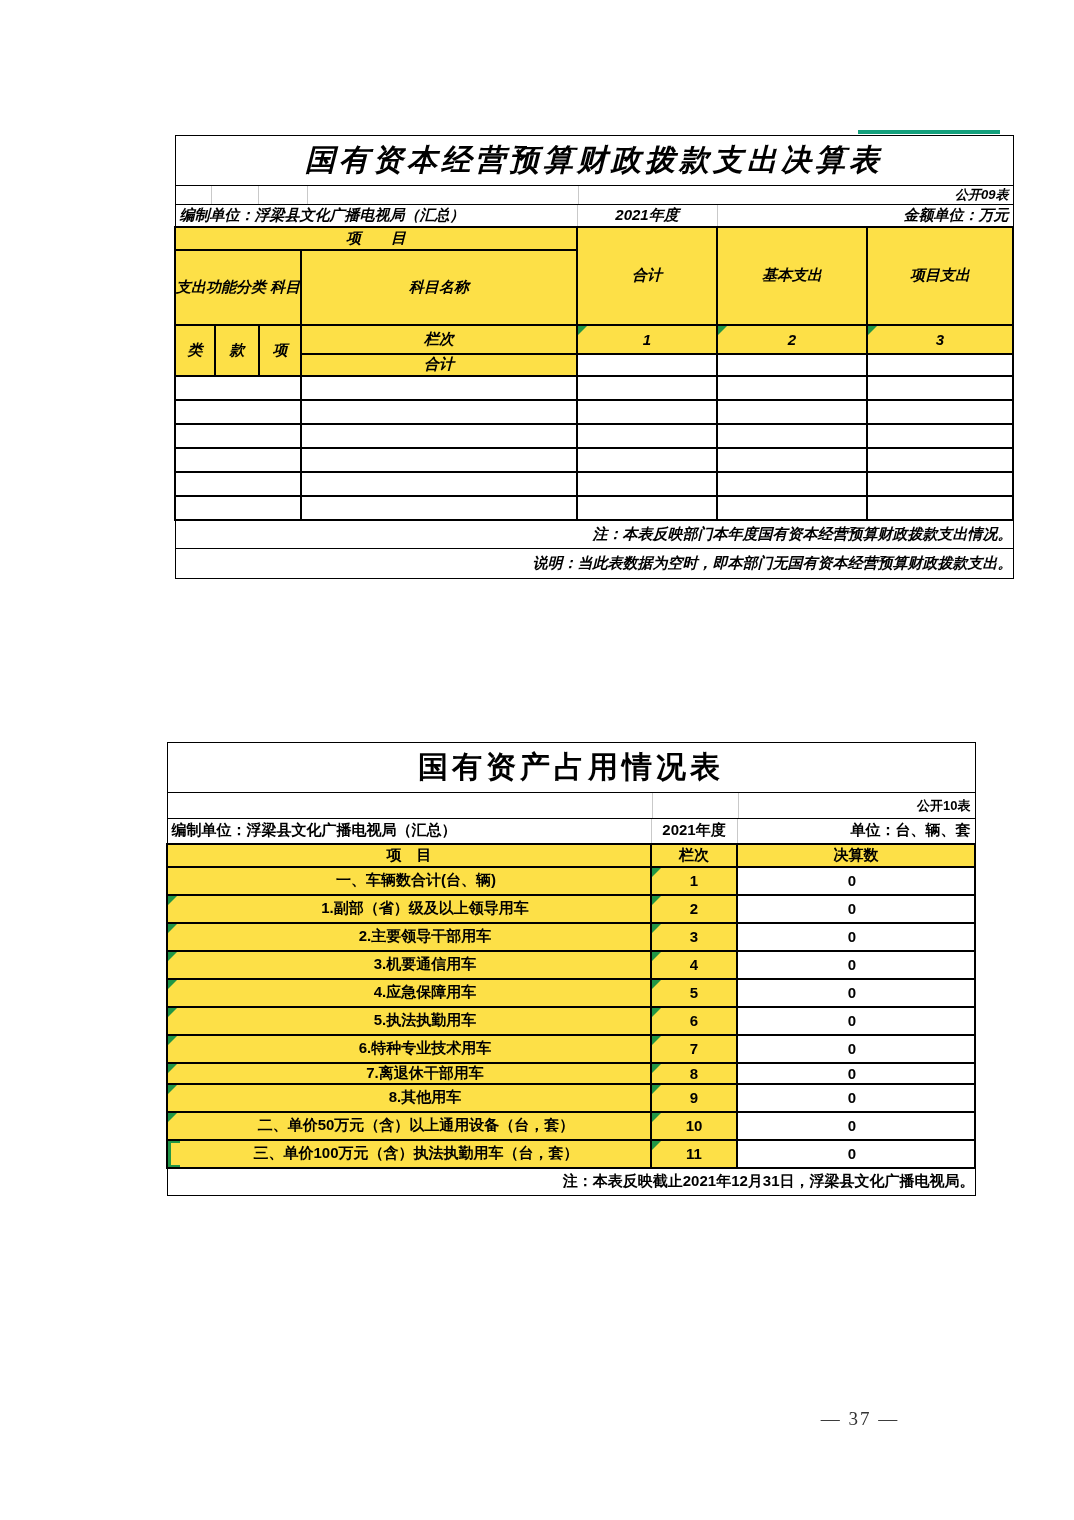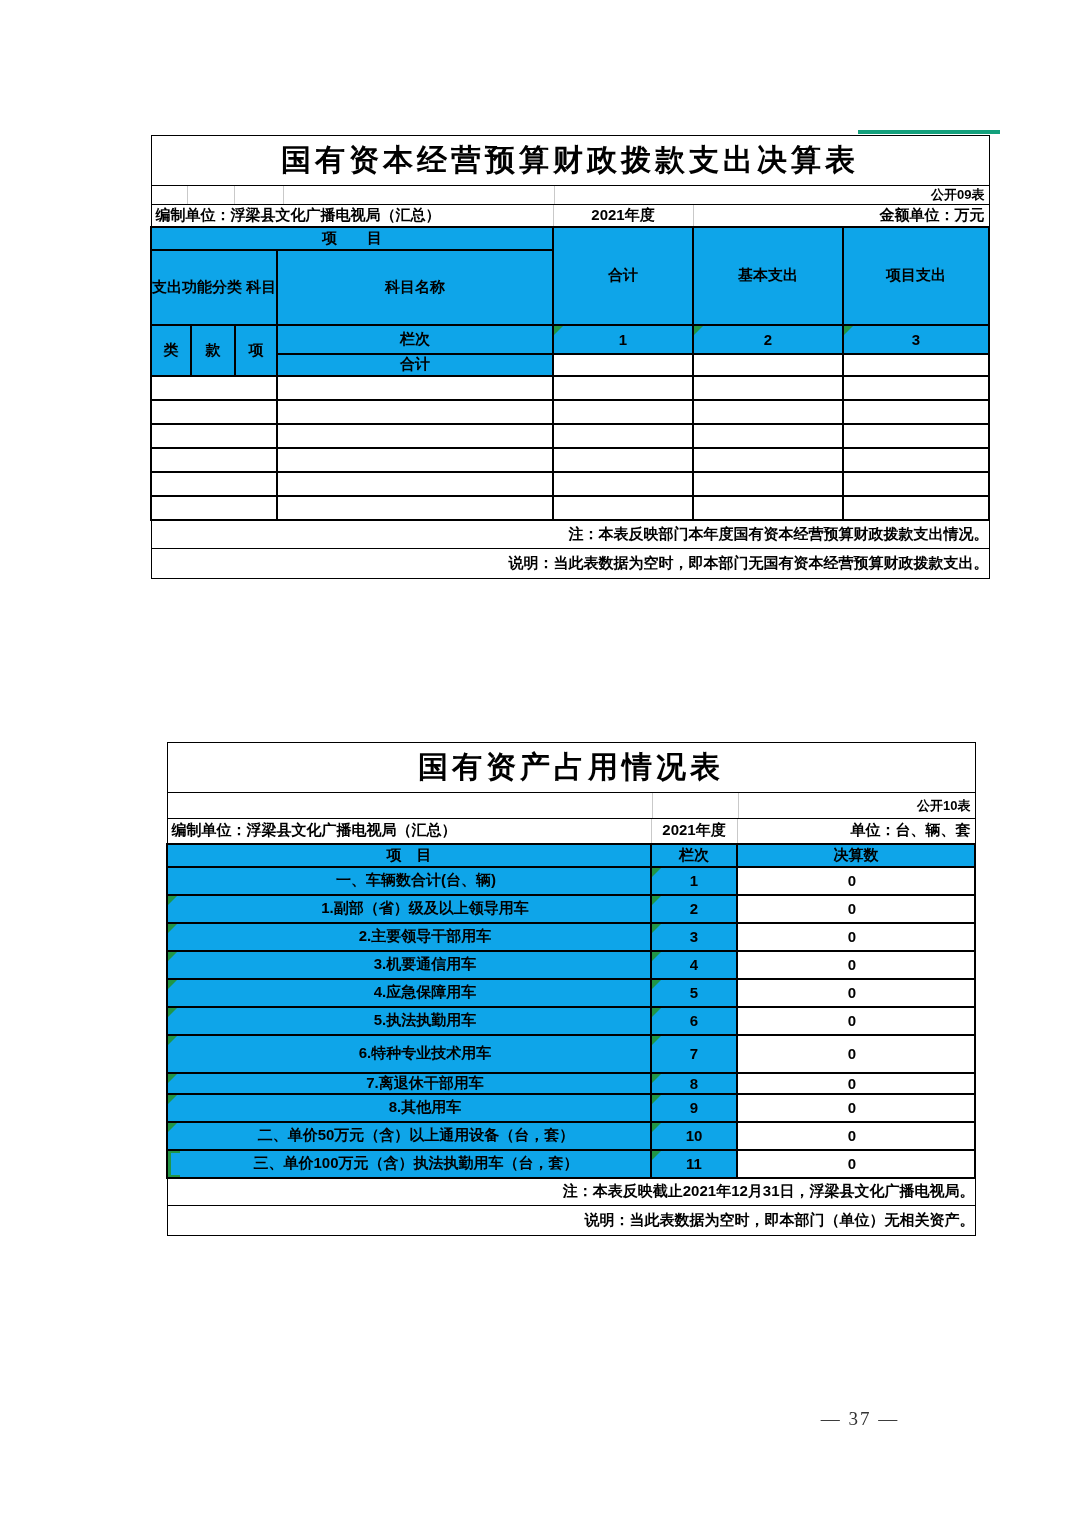"国有资本经营预算财政拨款支出决算表" #t1 { font-style: none -> italic; left: 150px -> 174px }
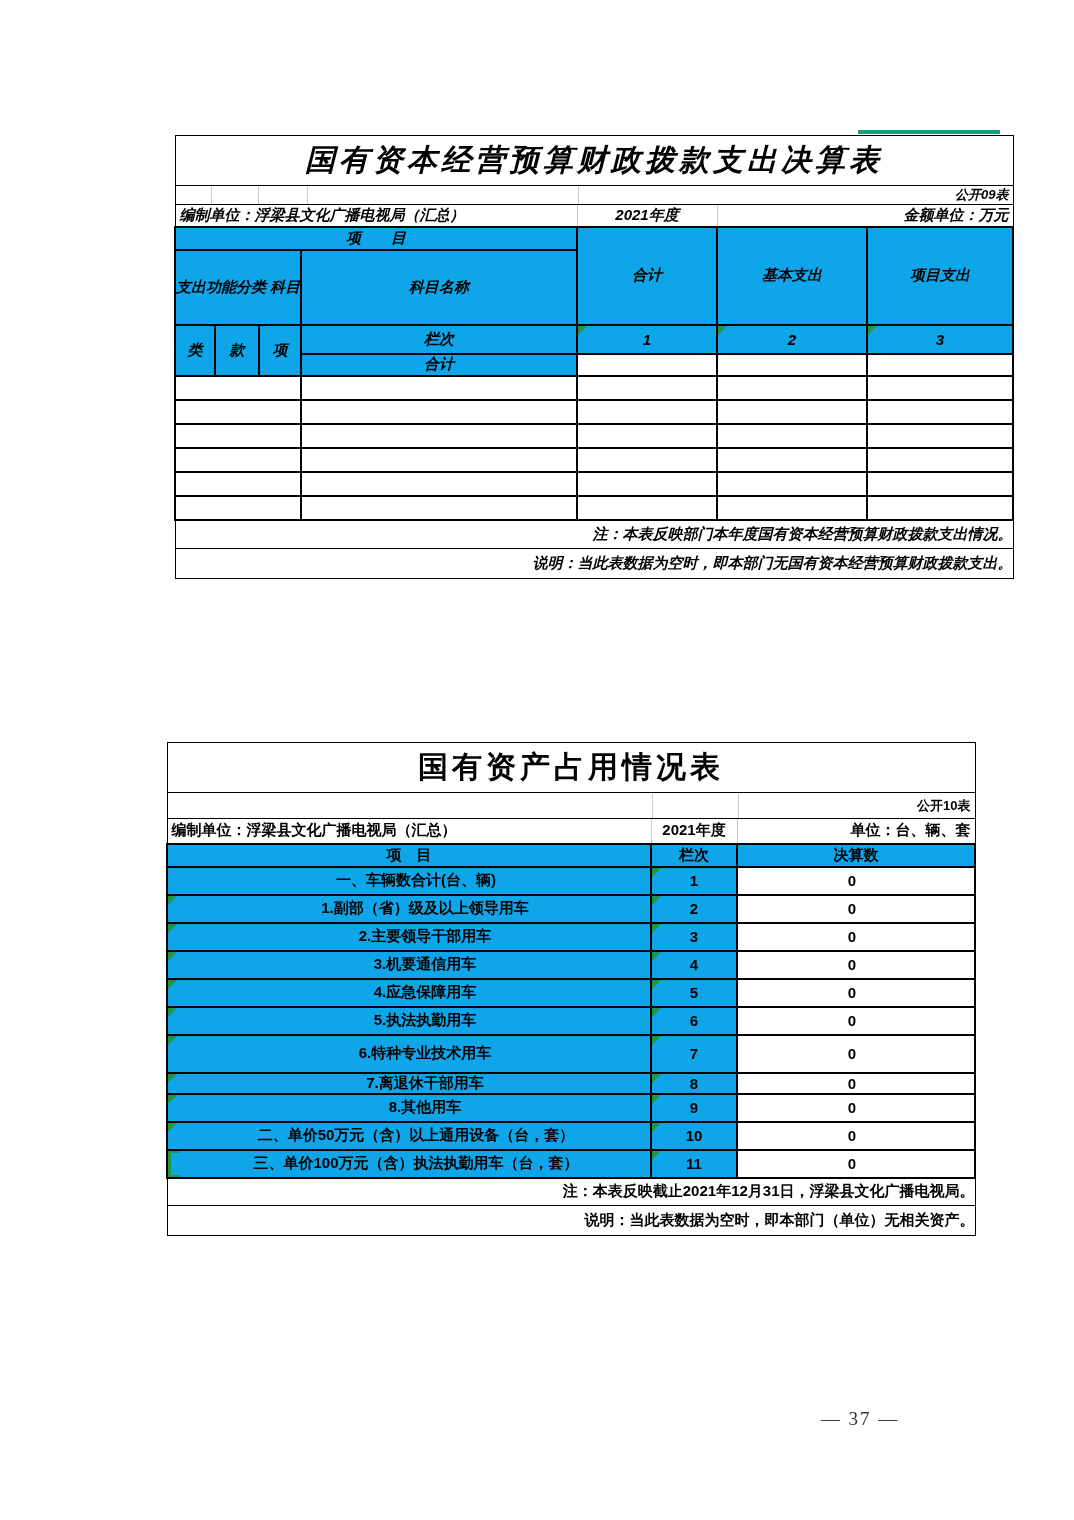"项 目" td.gray { background: #0ea5e9 -> #fde047 }
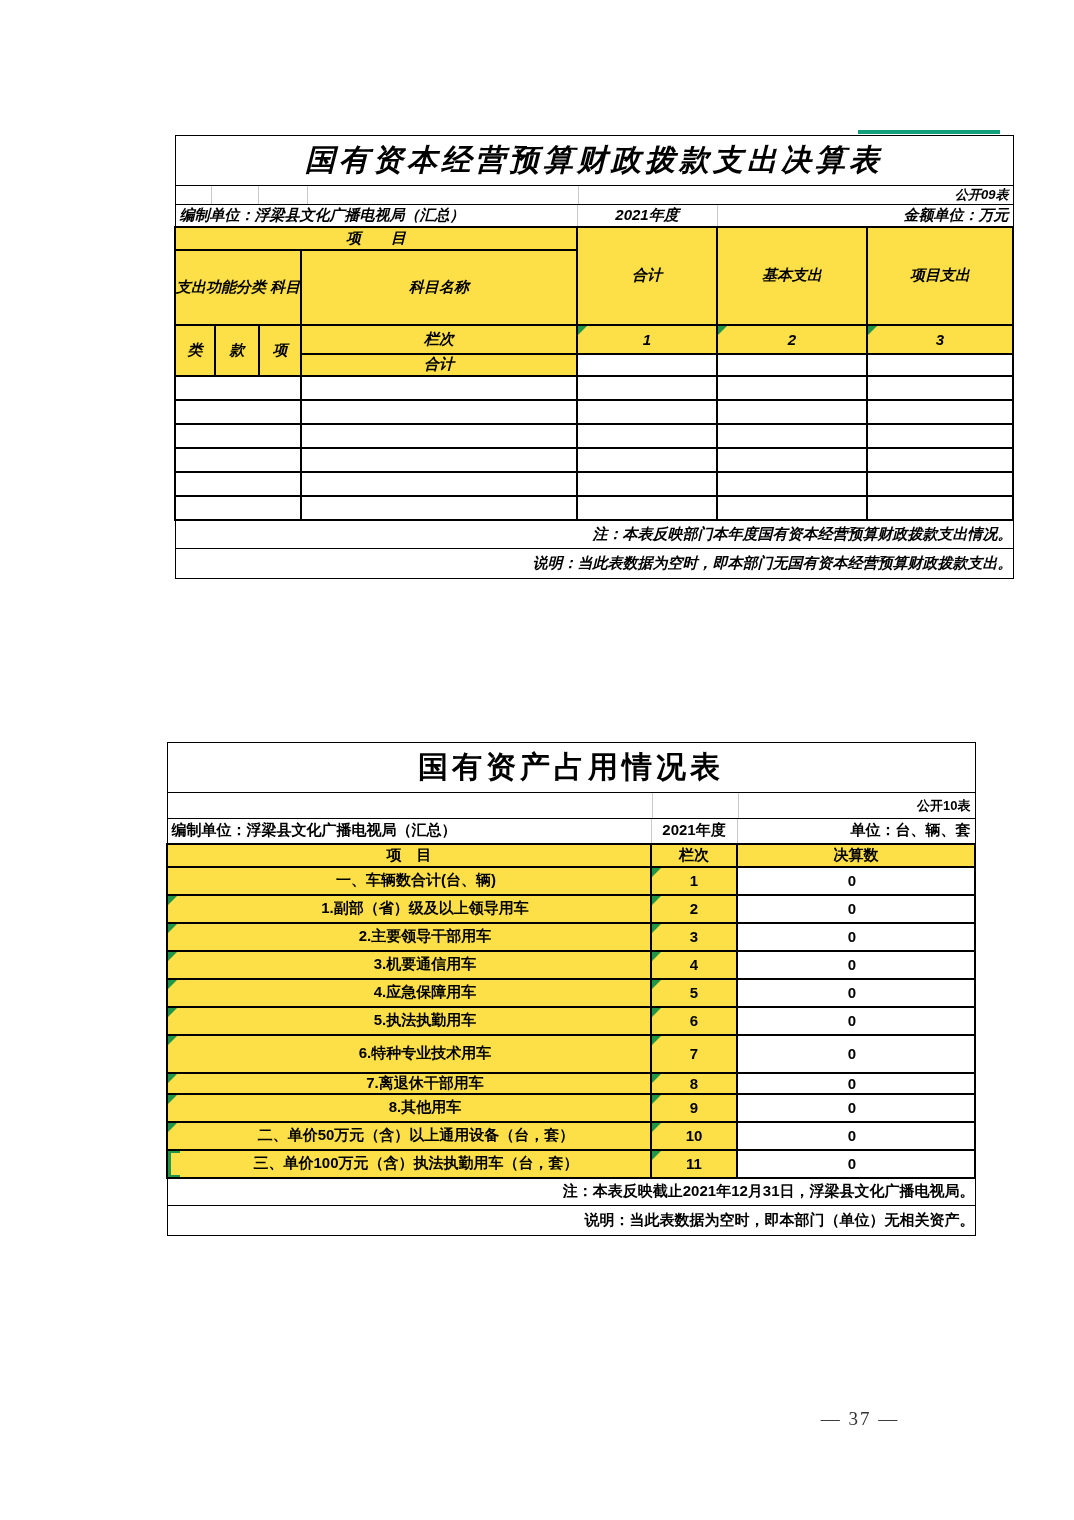"6.特种专业技术用车" tr { height: 38px -> 28px }
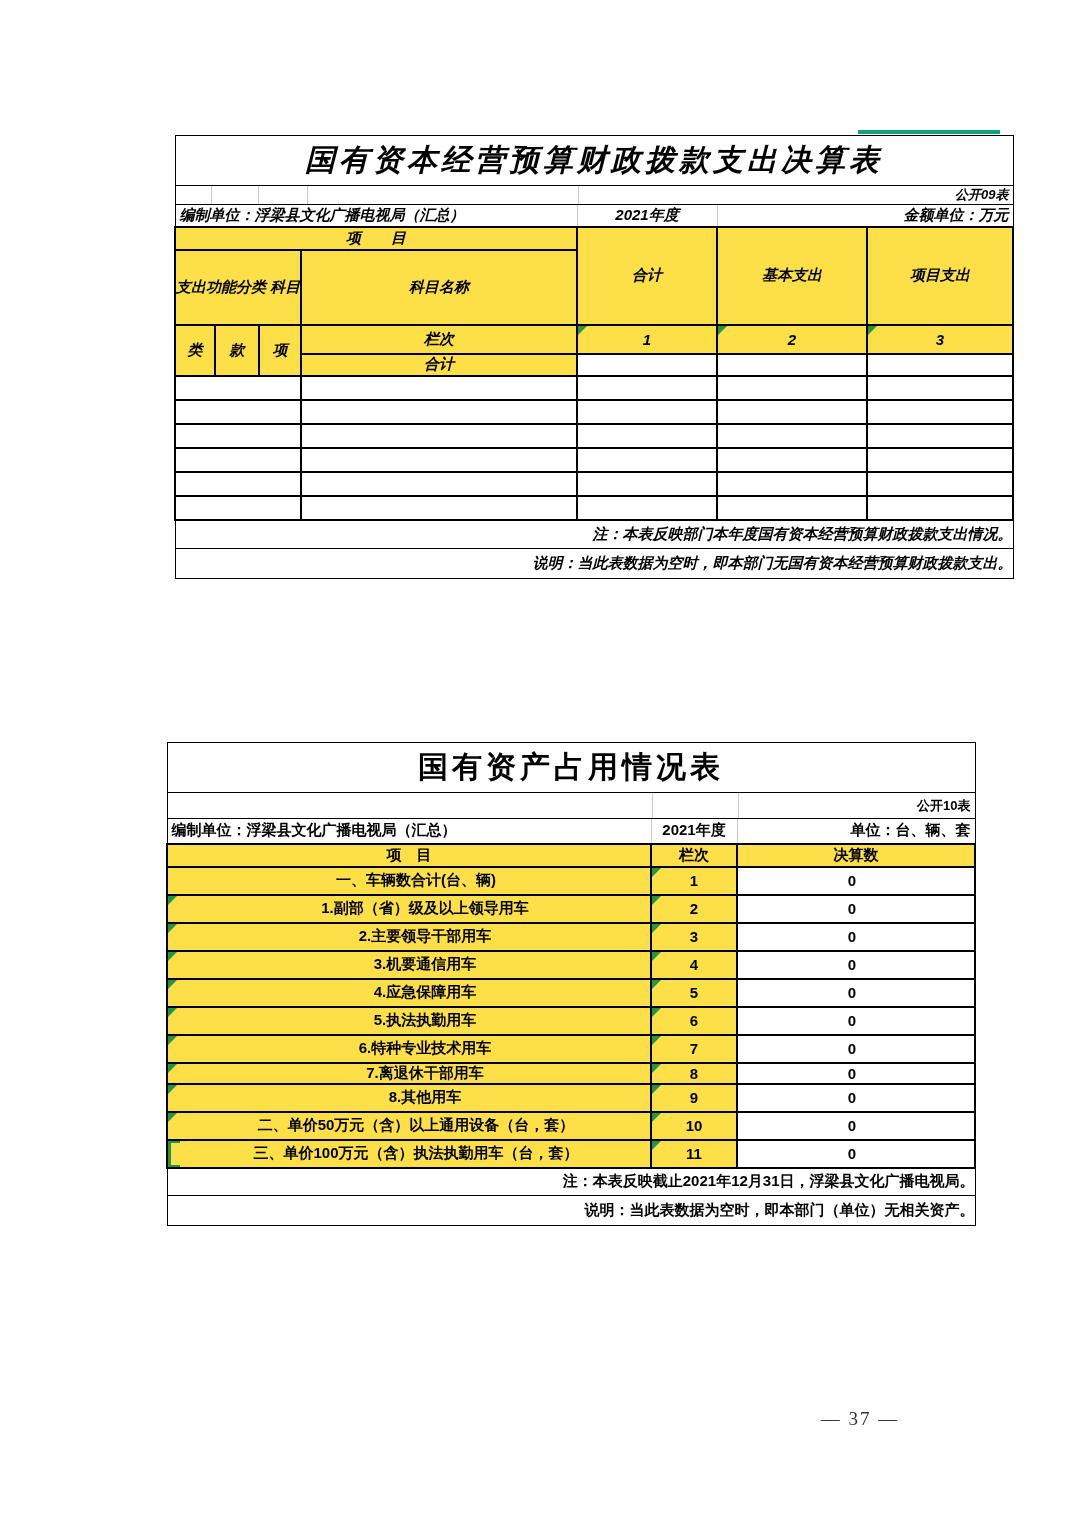"说明：当此表数据为空时，即本部门（单位）无相关资产。" tr.r-note { html: <tr> <td>说明：当此表数据为空时，即本部门（单位）无相关资产。</td> </tr> -> none }
